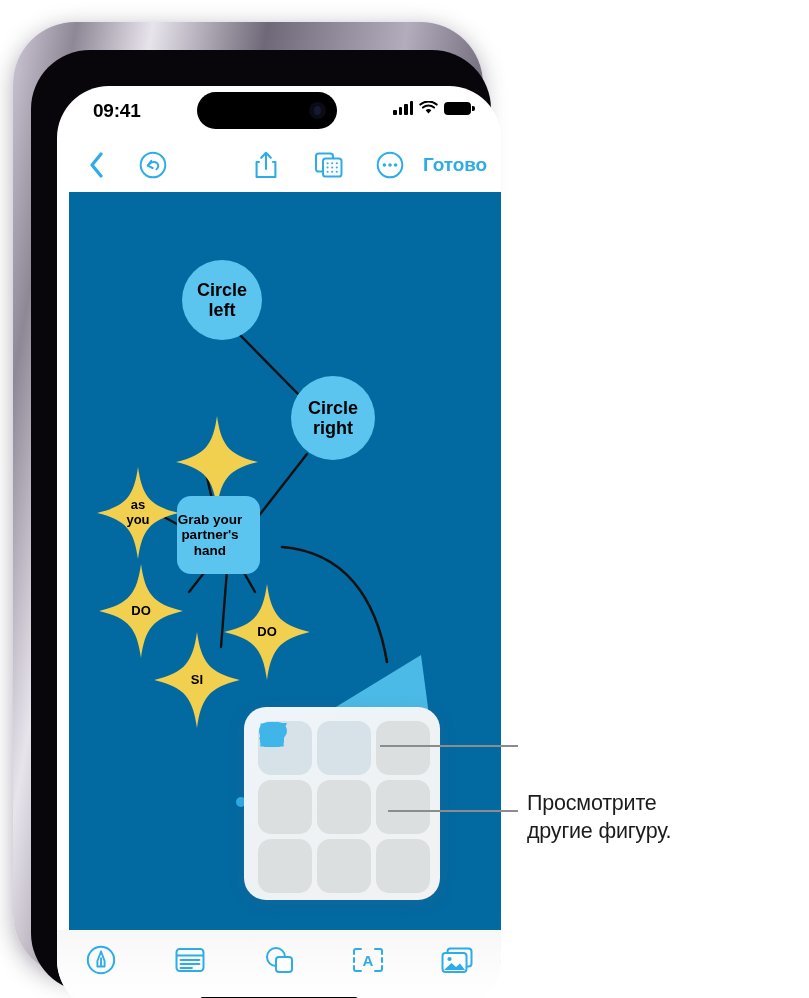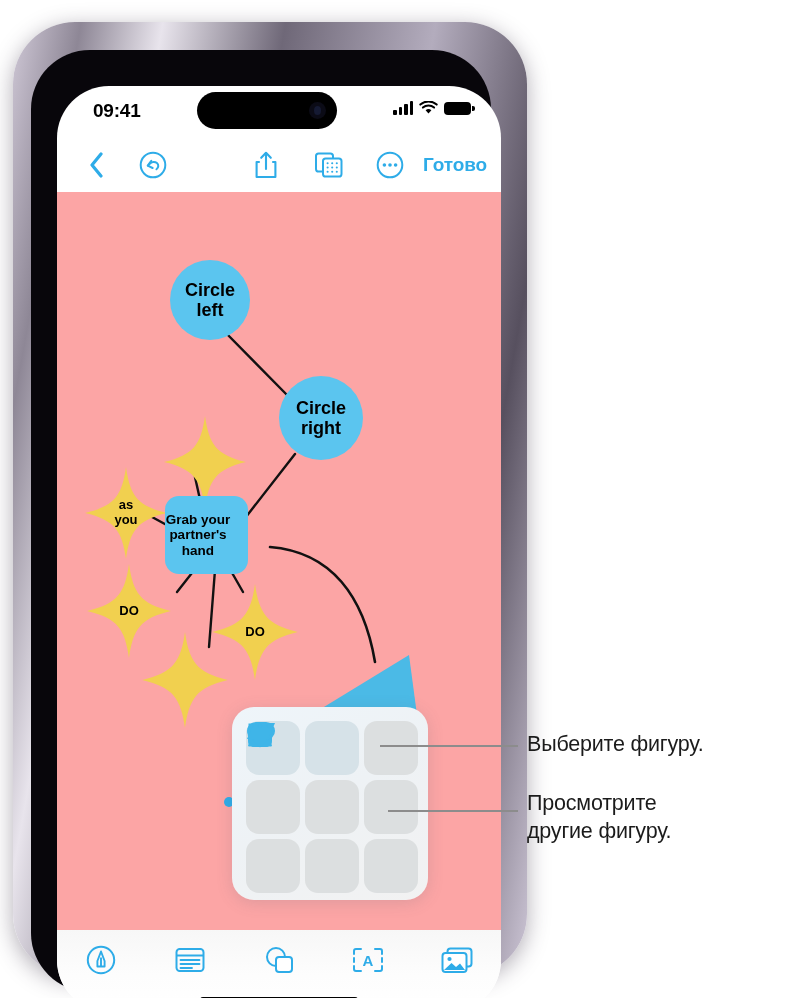"09:41" #phone-frame { padding-left: 44px -> none }
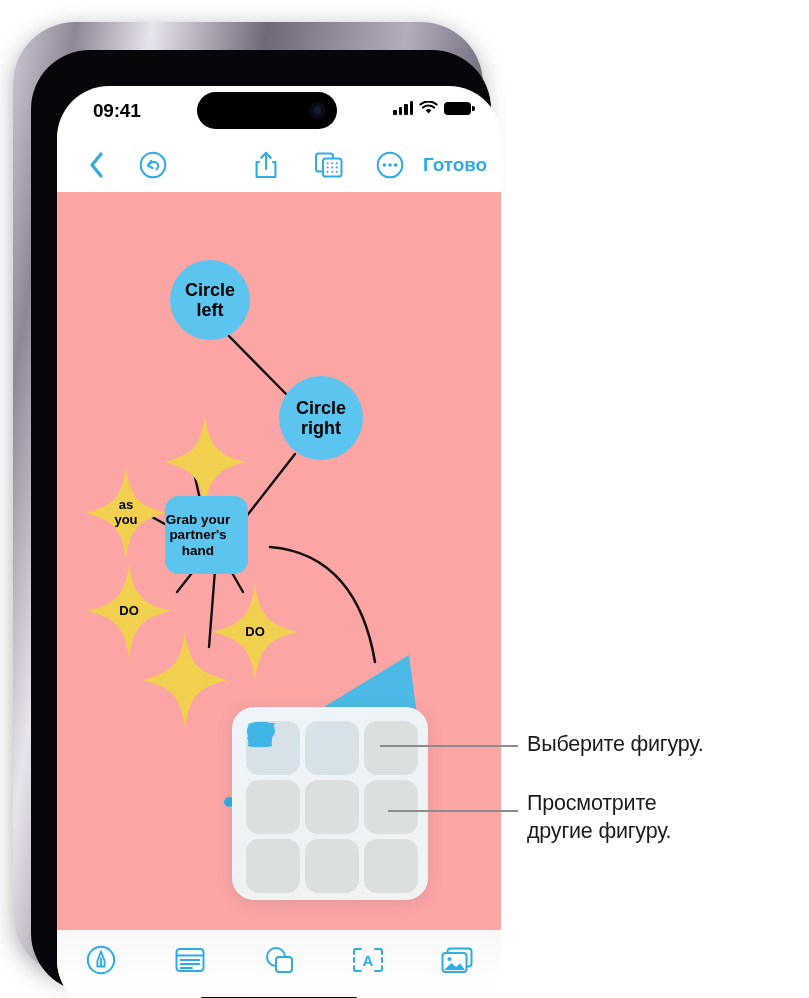"Circle" .canvas { background: #fca5a5 -> #0369a1; left: 0 -> 12px }
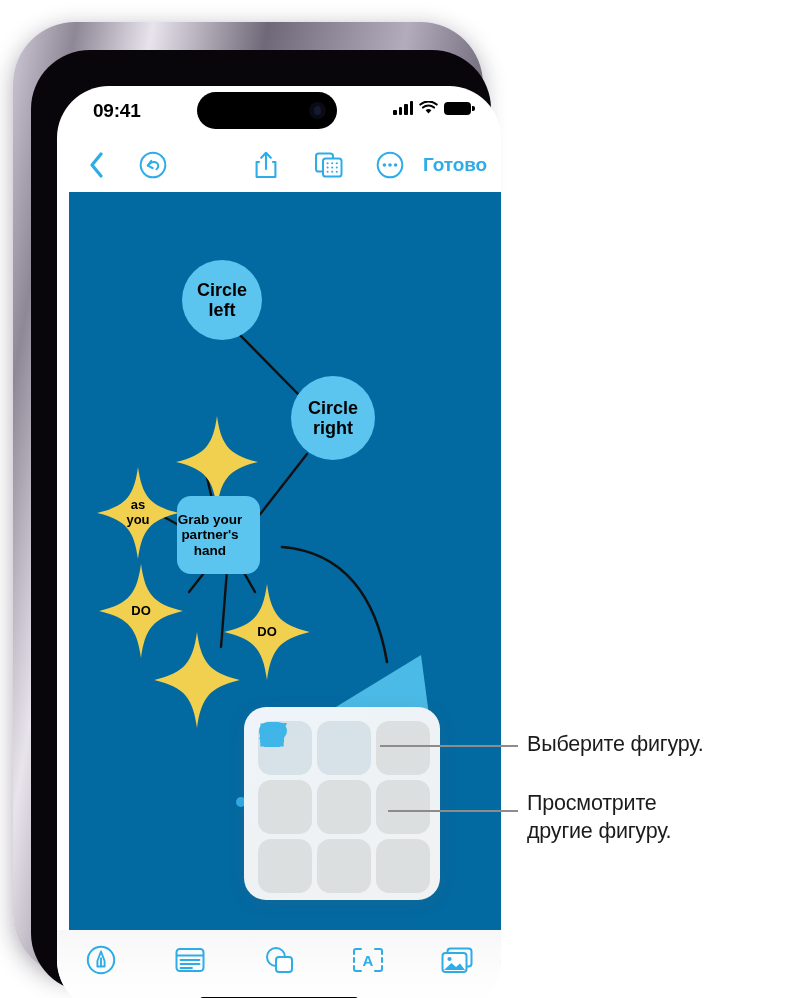"SI" div.node-label { html: none -> <div>SI</div> }
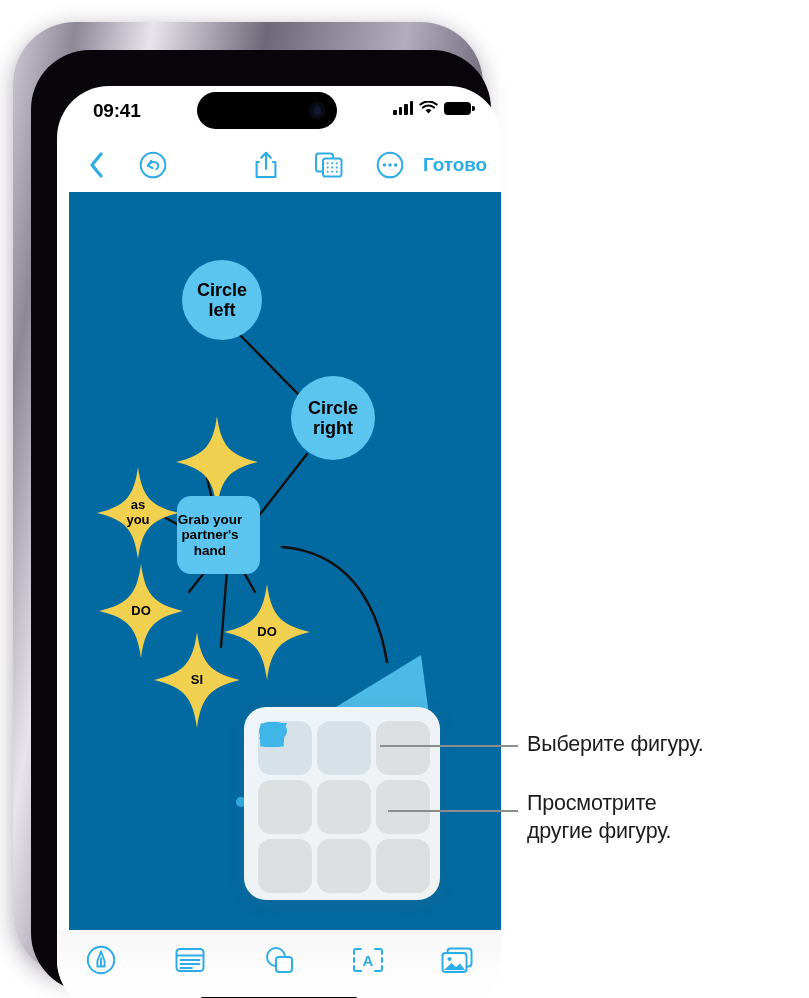"Выберите фигуру." div.callout-text { html: <div>Выберите фигуру.</div> -> none }
